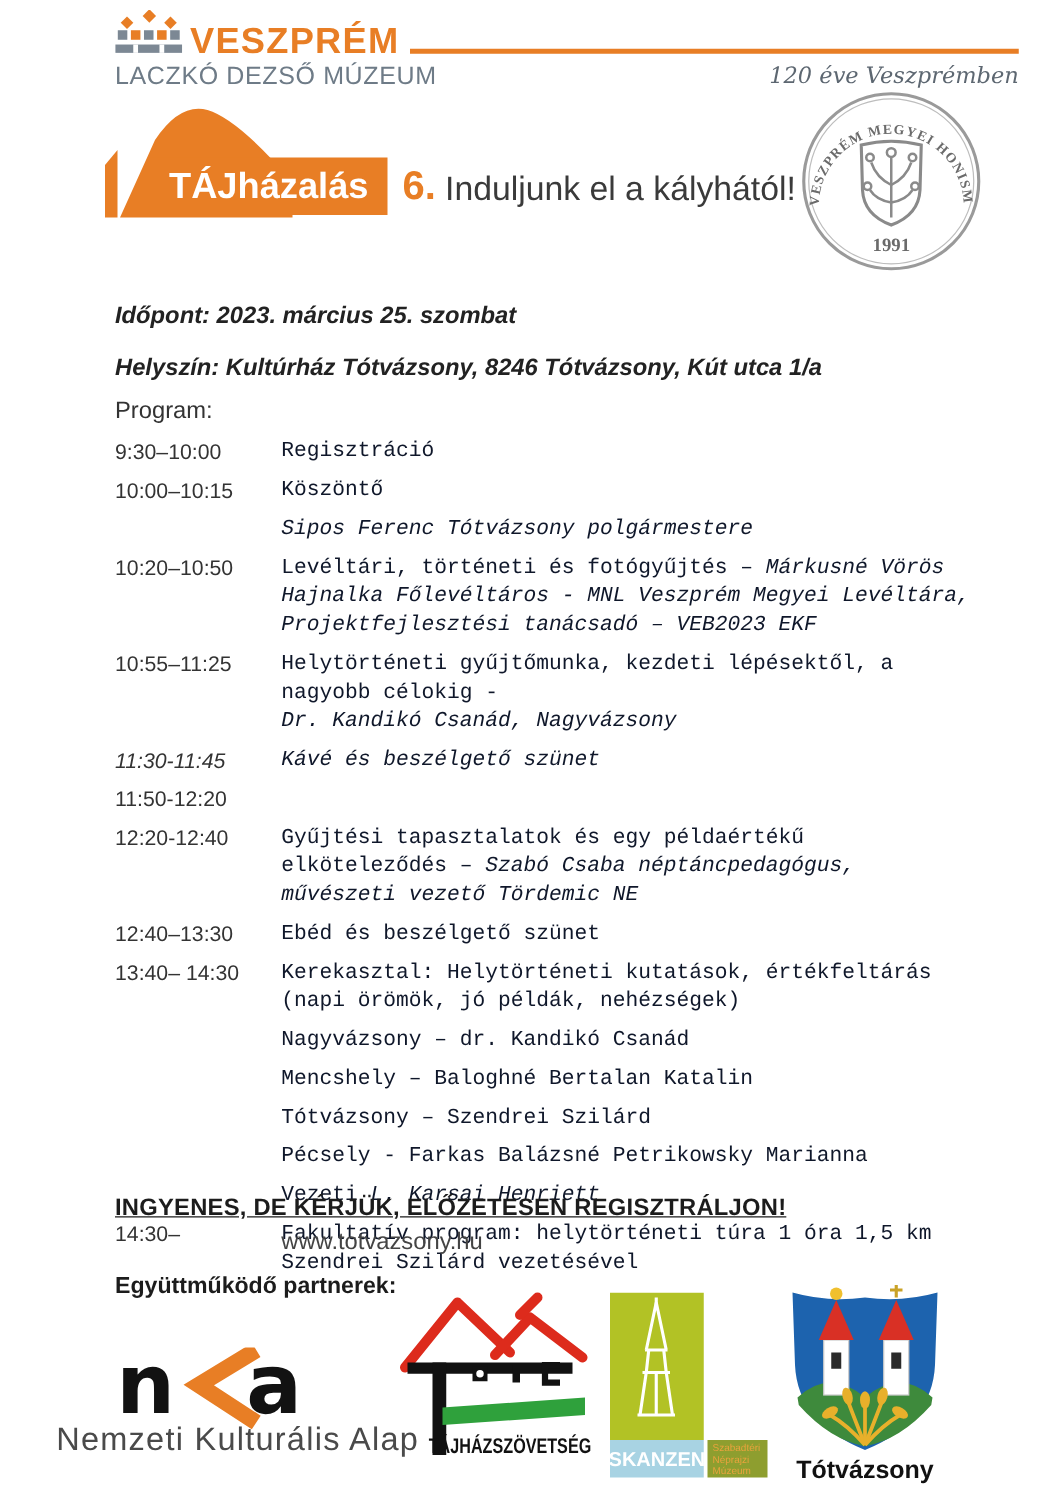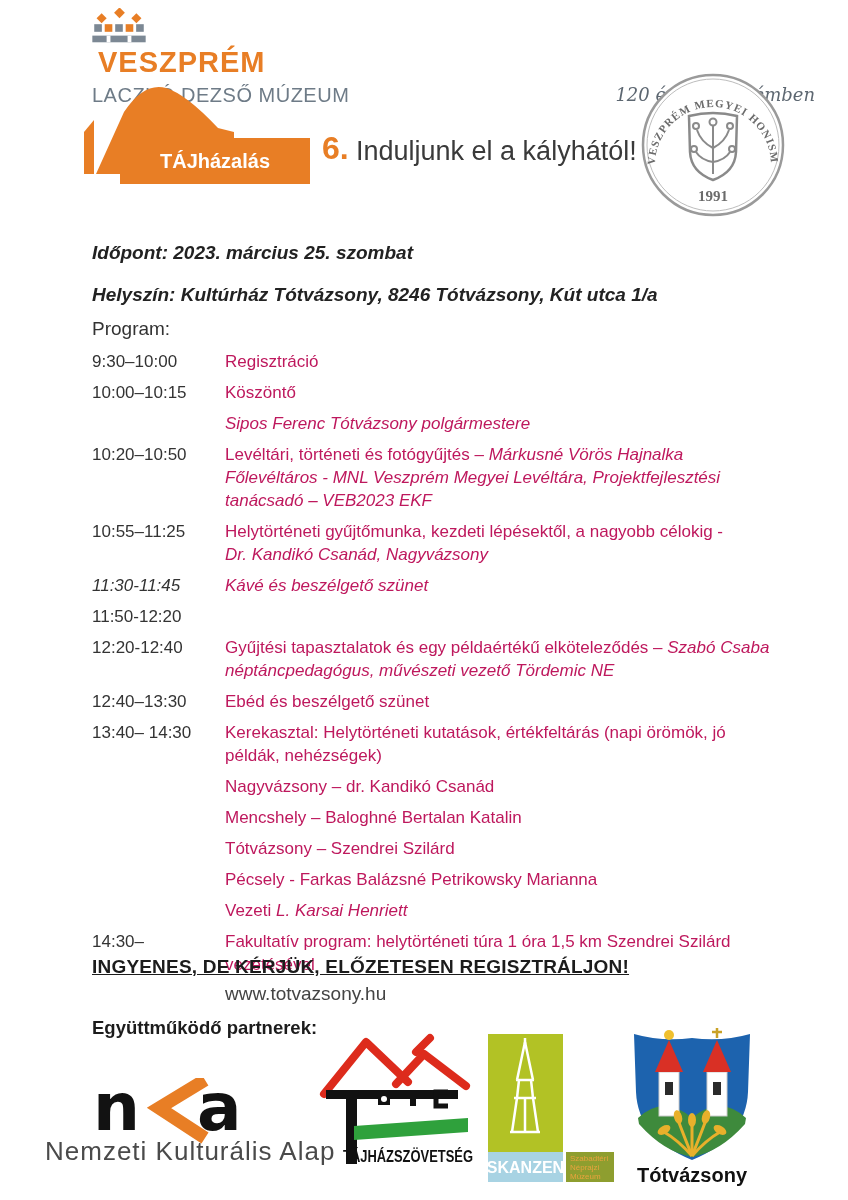"VESZPRÉM" .header-row1 { align-items: none -> flex-end; flex-direction: column -> none }
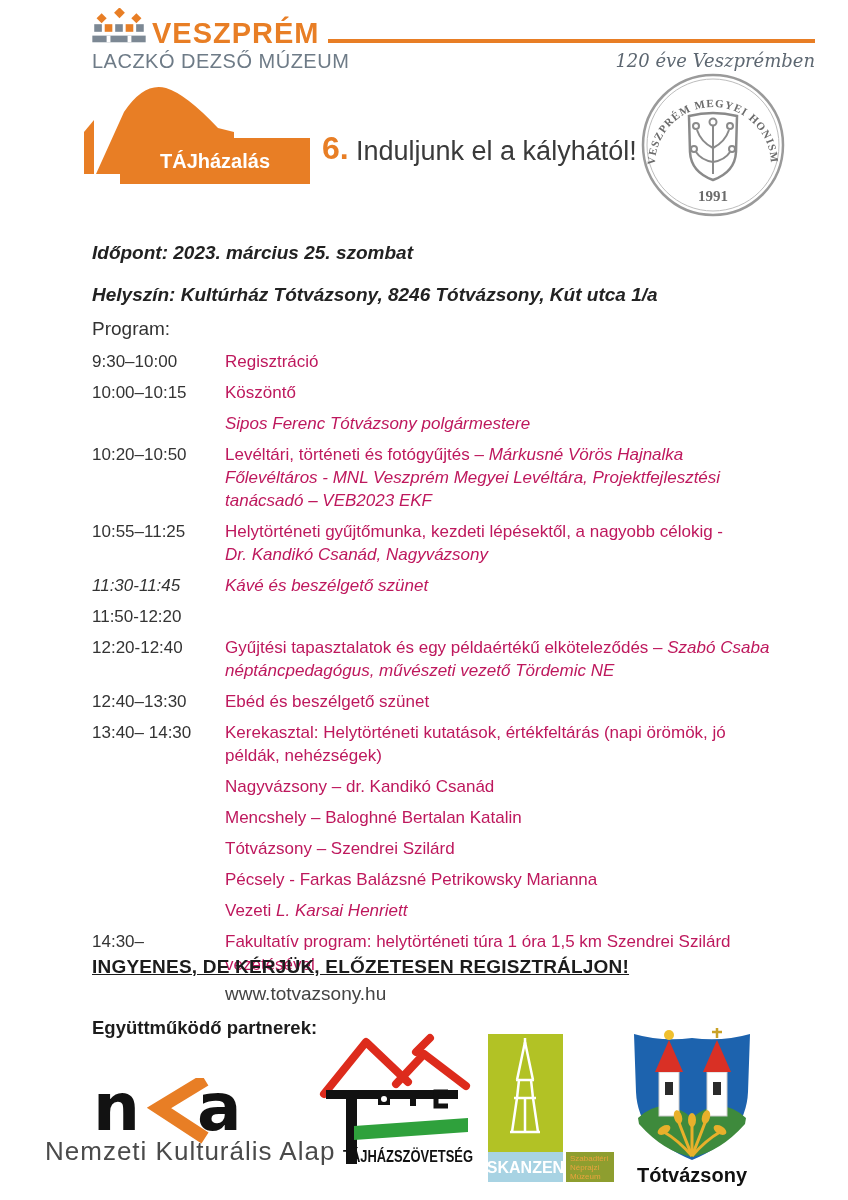"TÁJházalás" .title-badge { font-size: 20px -> 29px; top: 138px -> 126px }
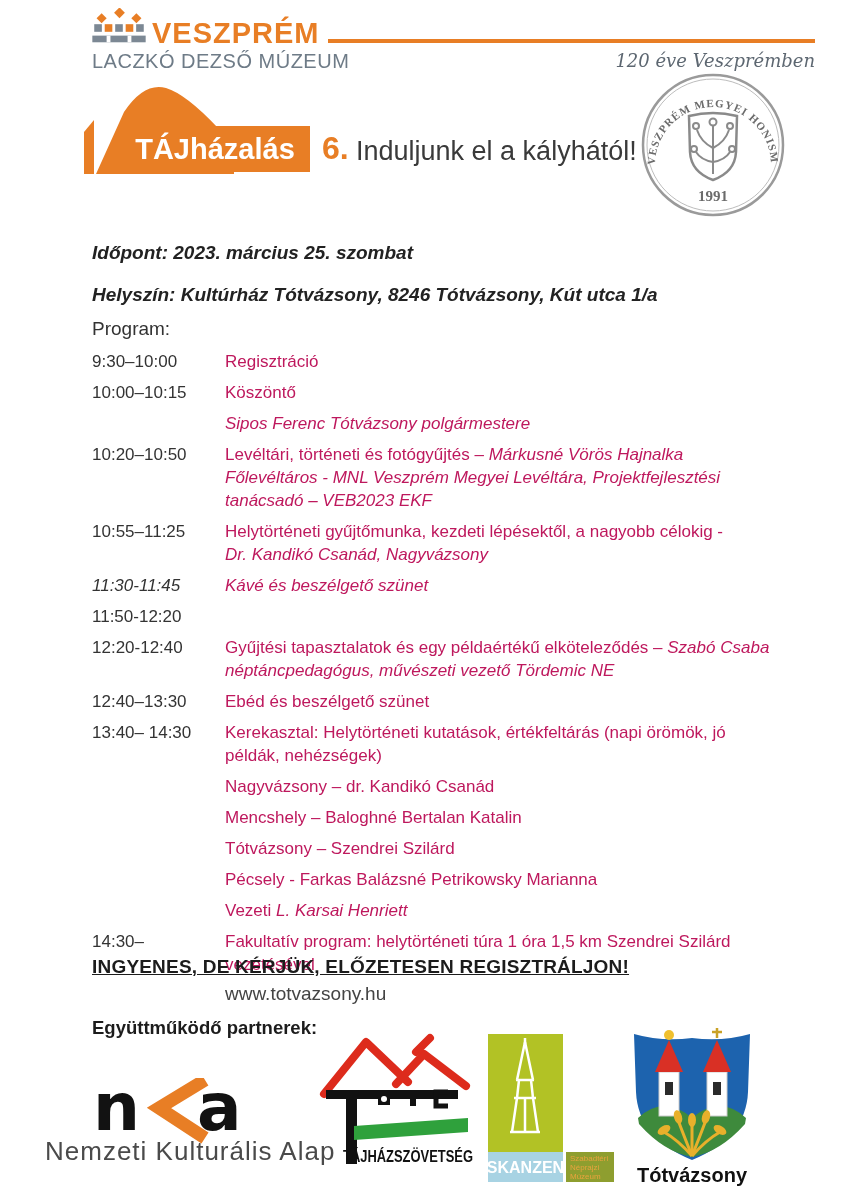"Regisztráció" .desc { color: #be185d -> #0f172a; font-family: none -> Liberation Mono, monospace }
